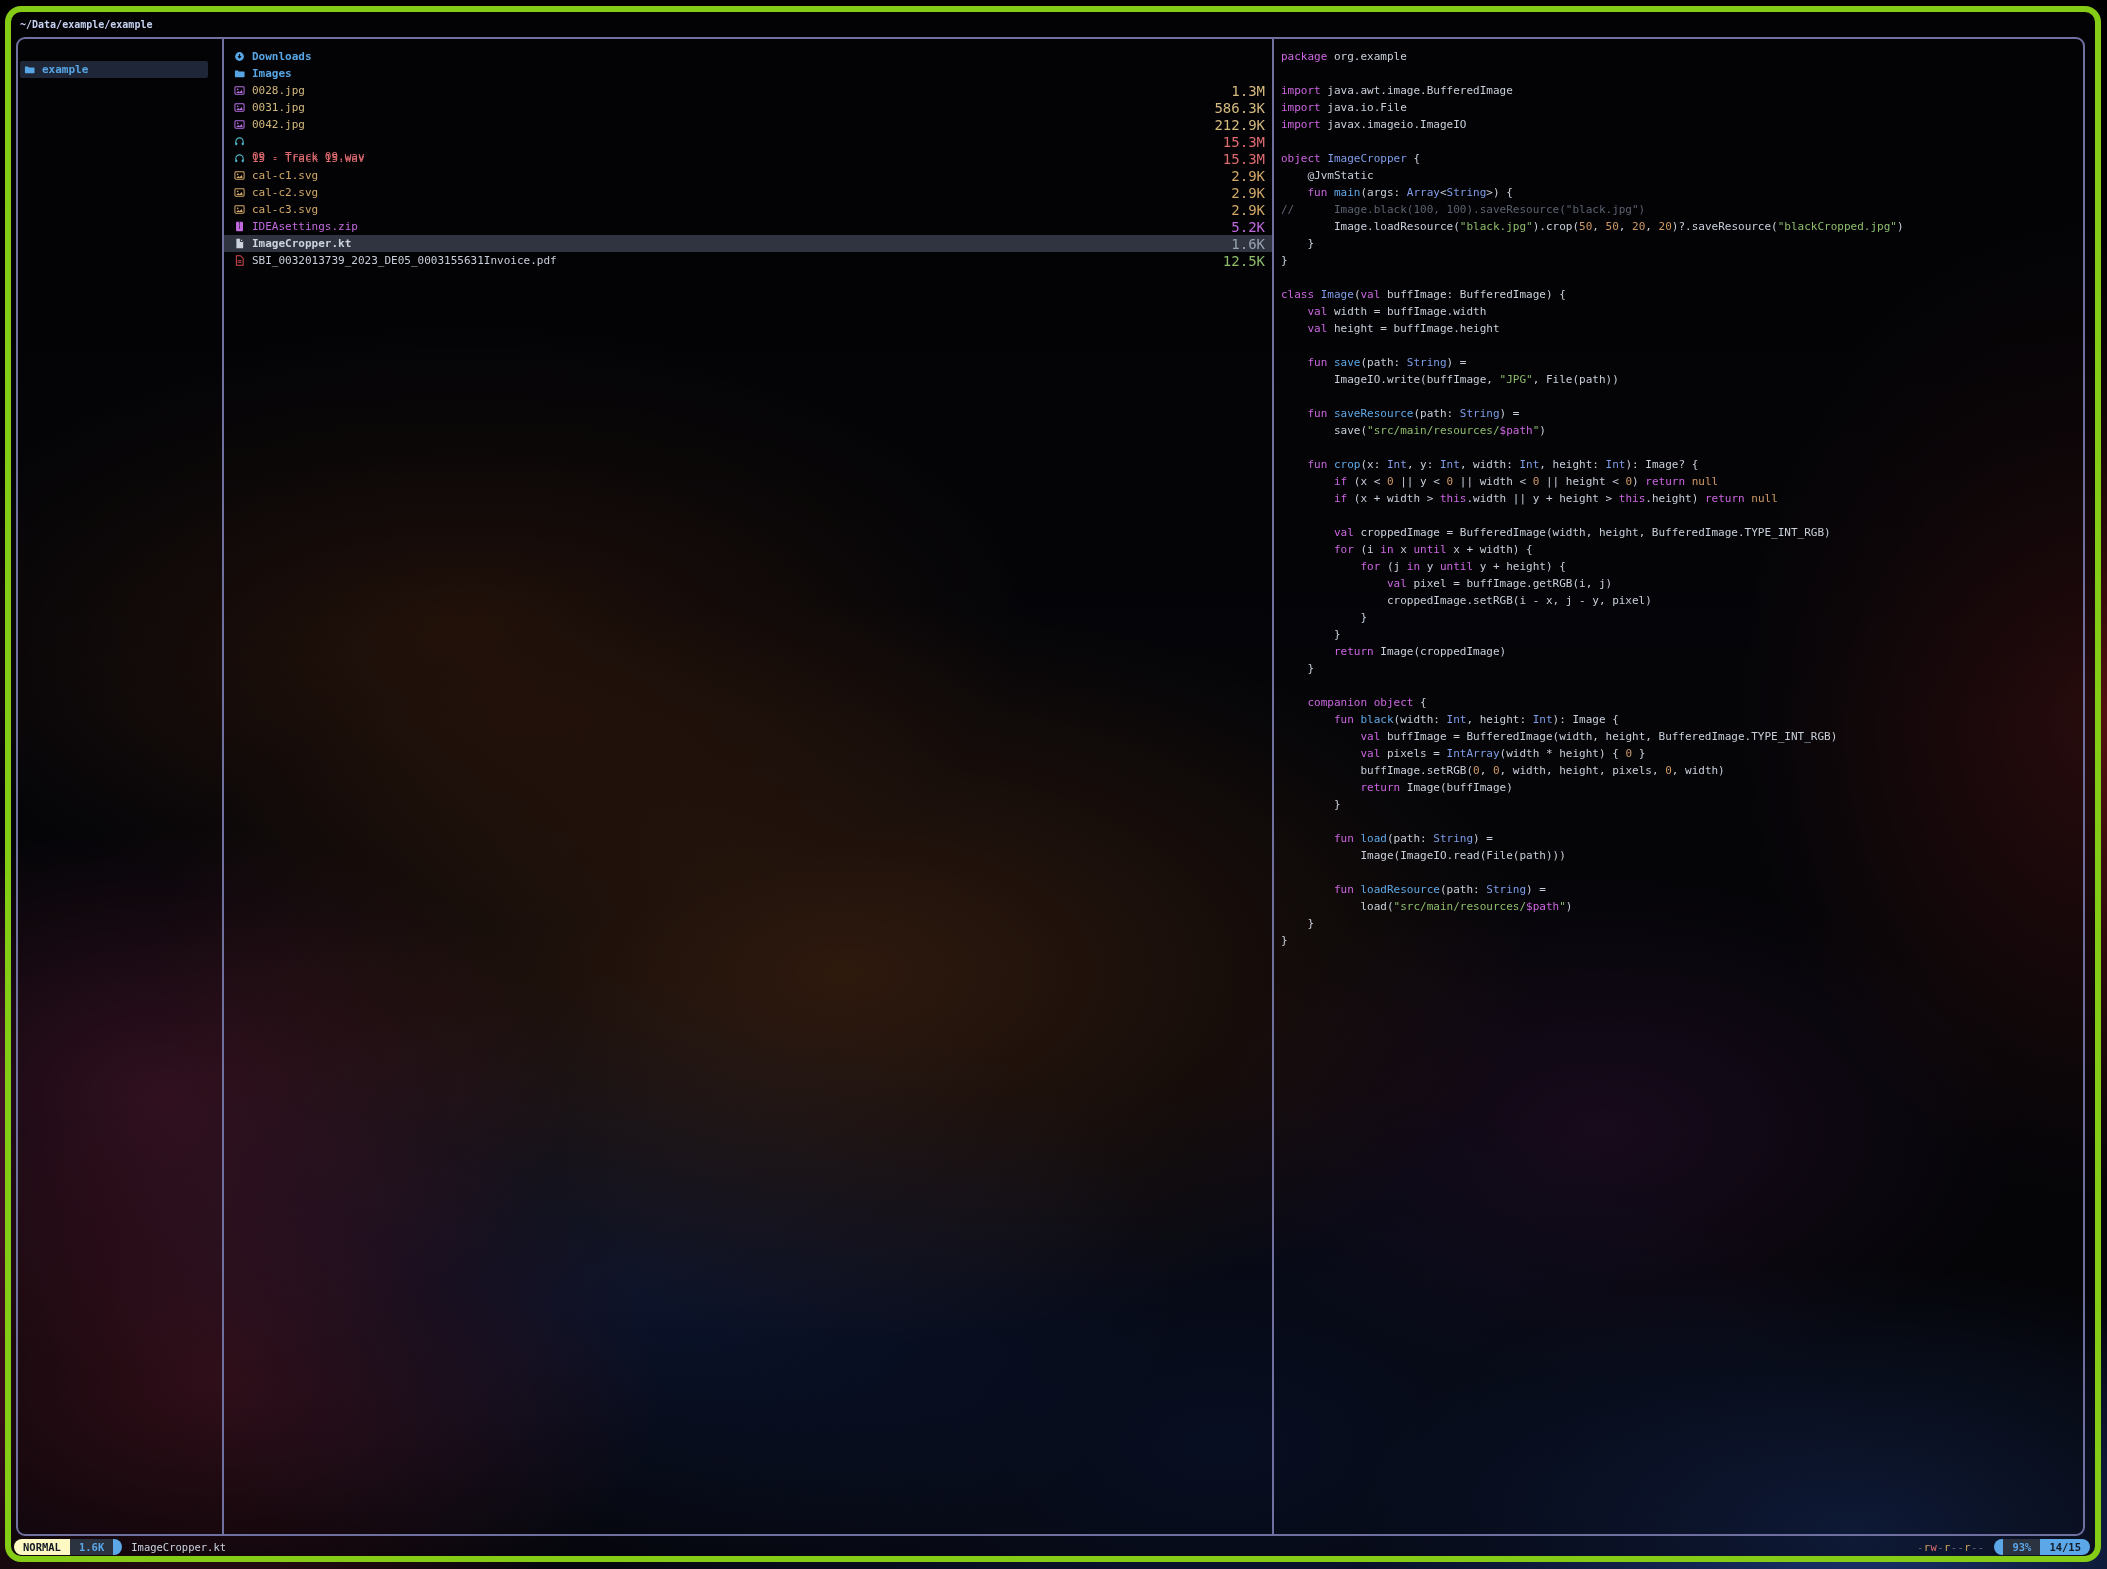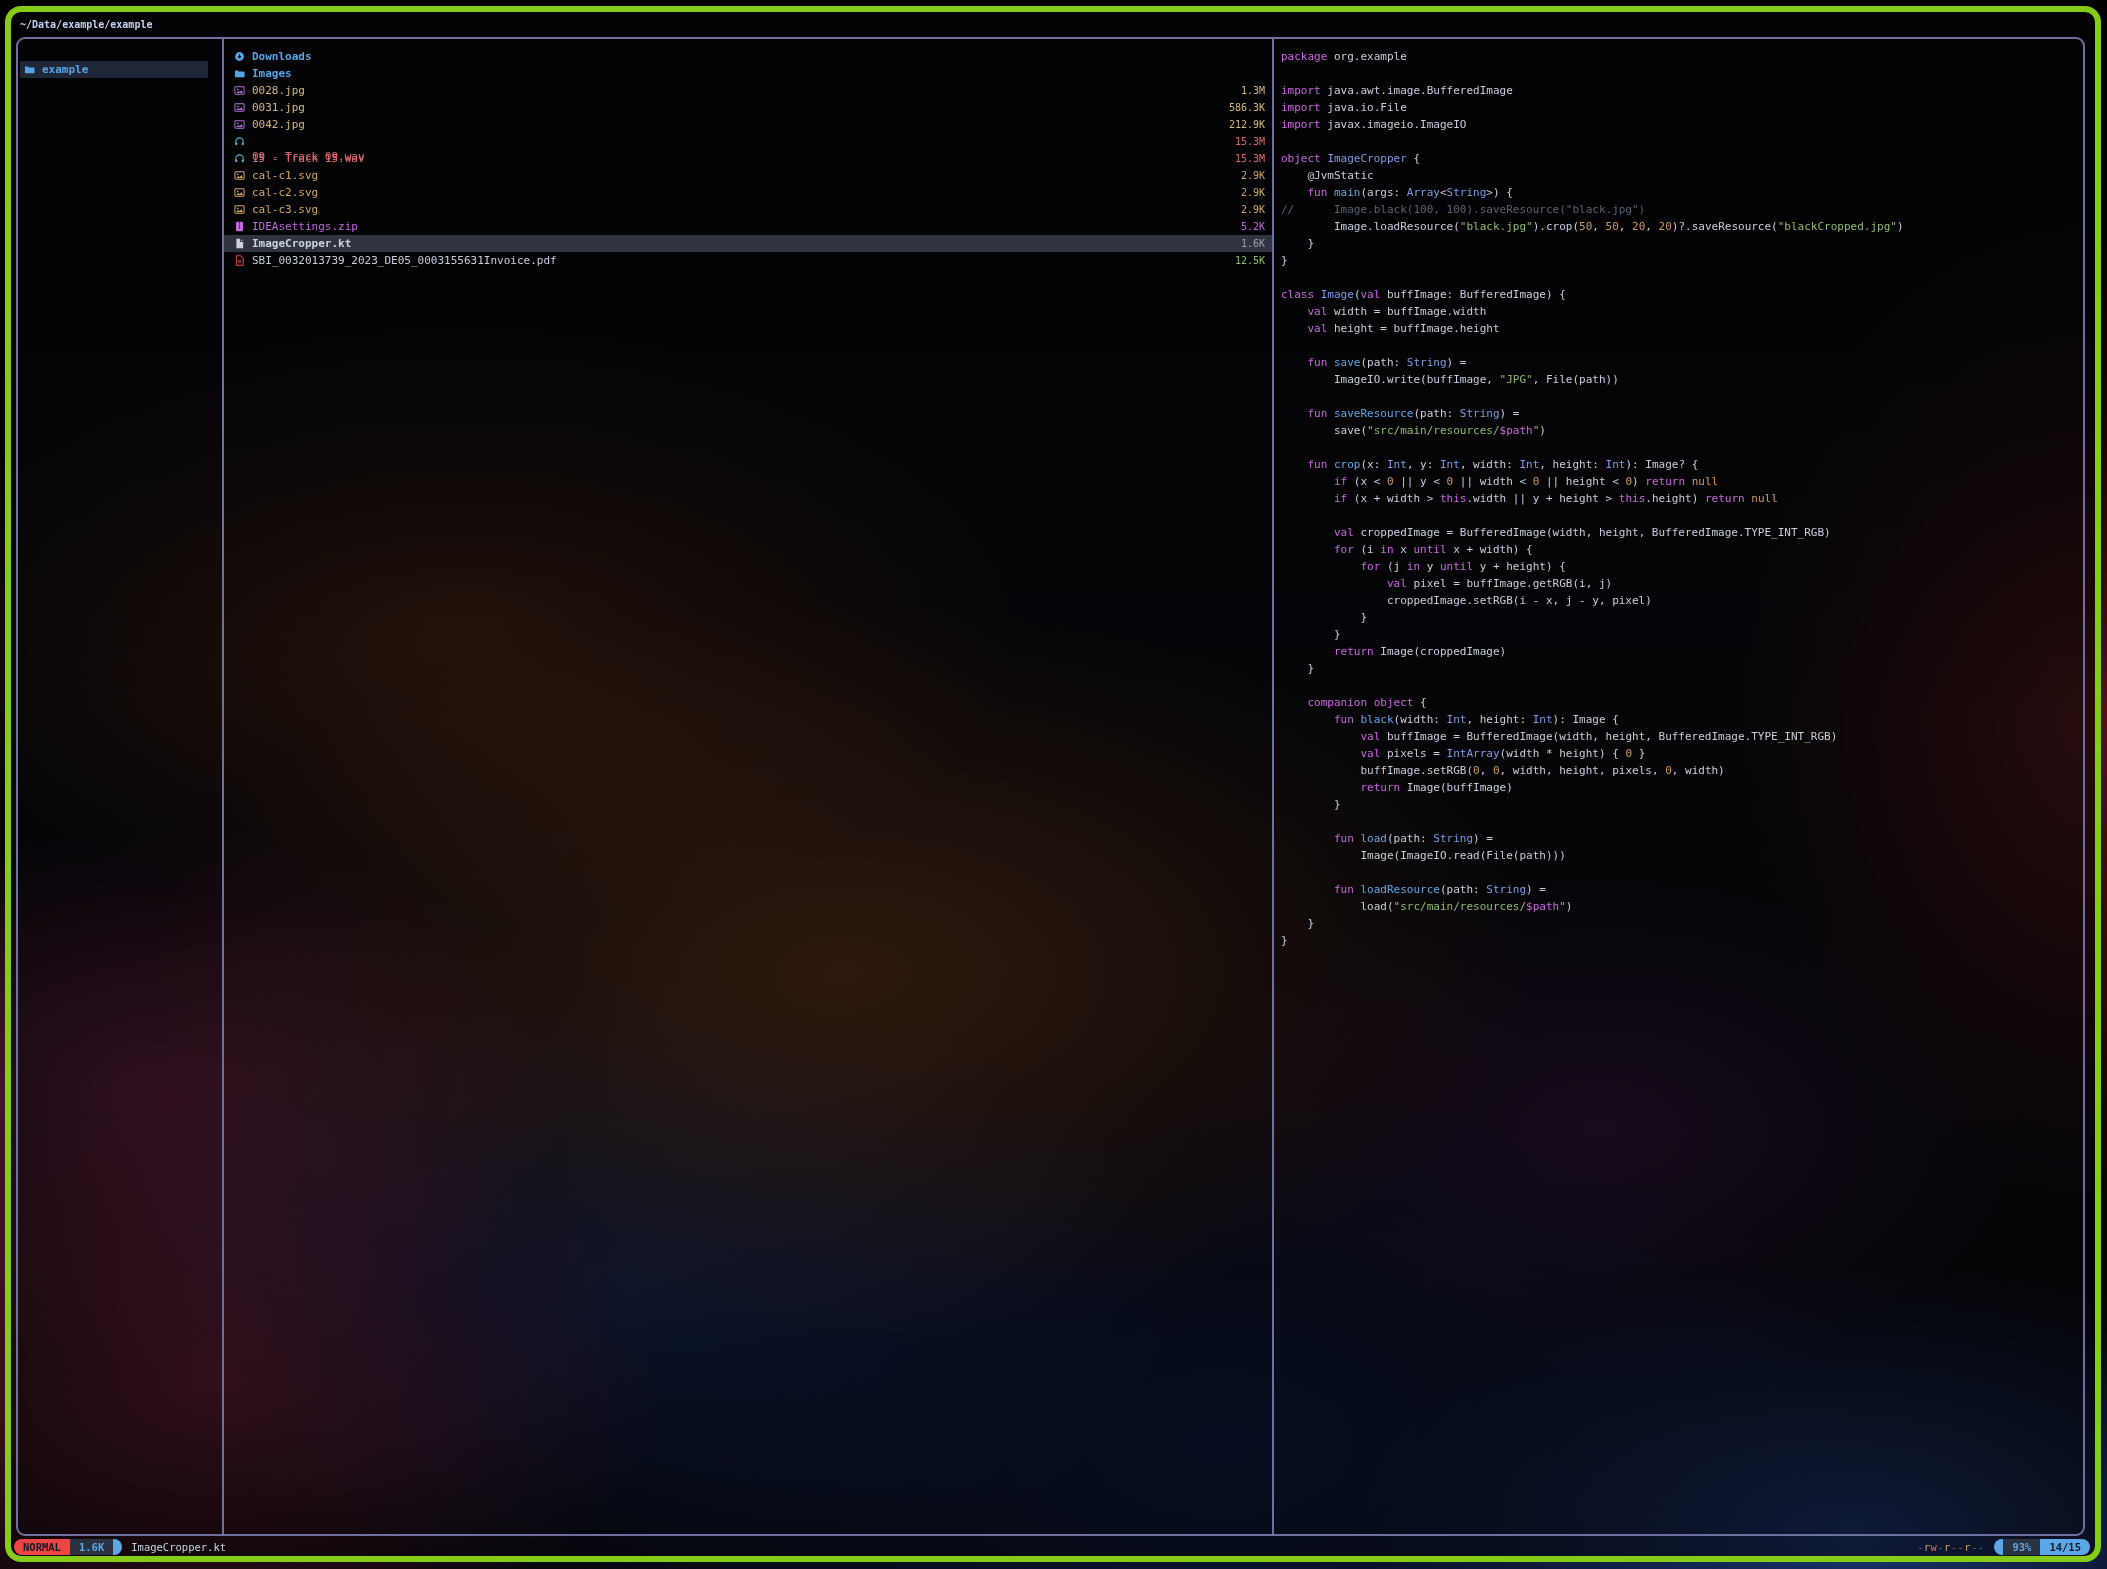"1.3M" .fsize { font-size: 10px -> 14px }
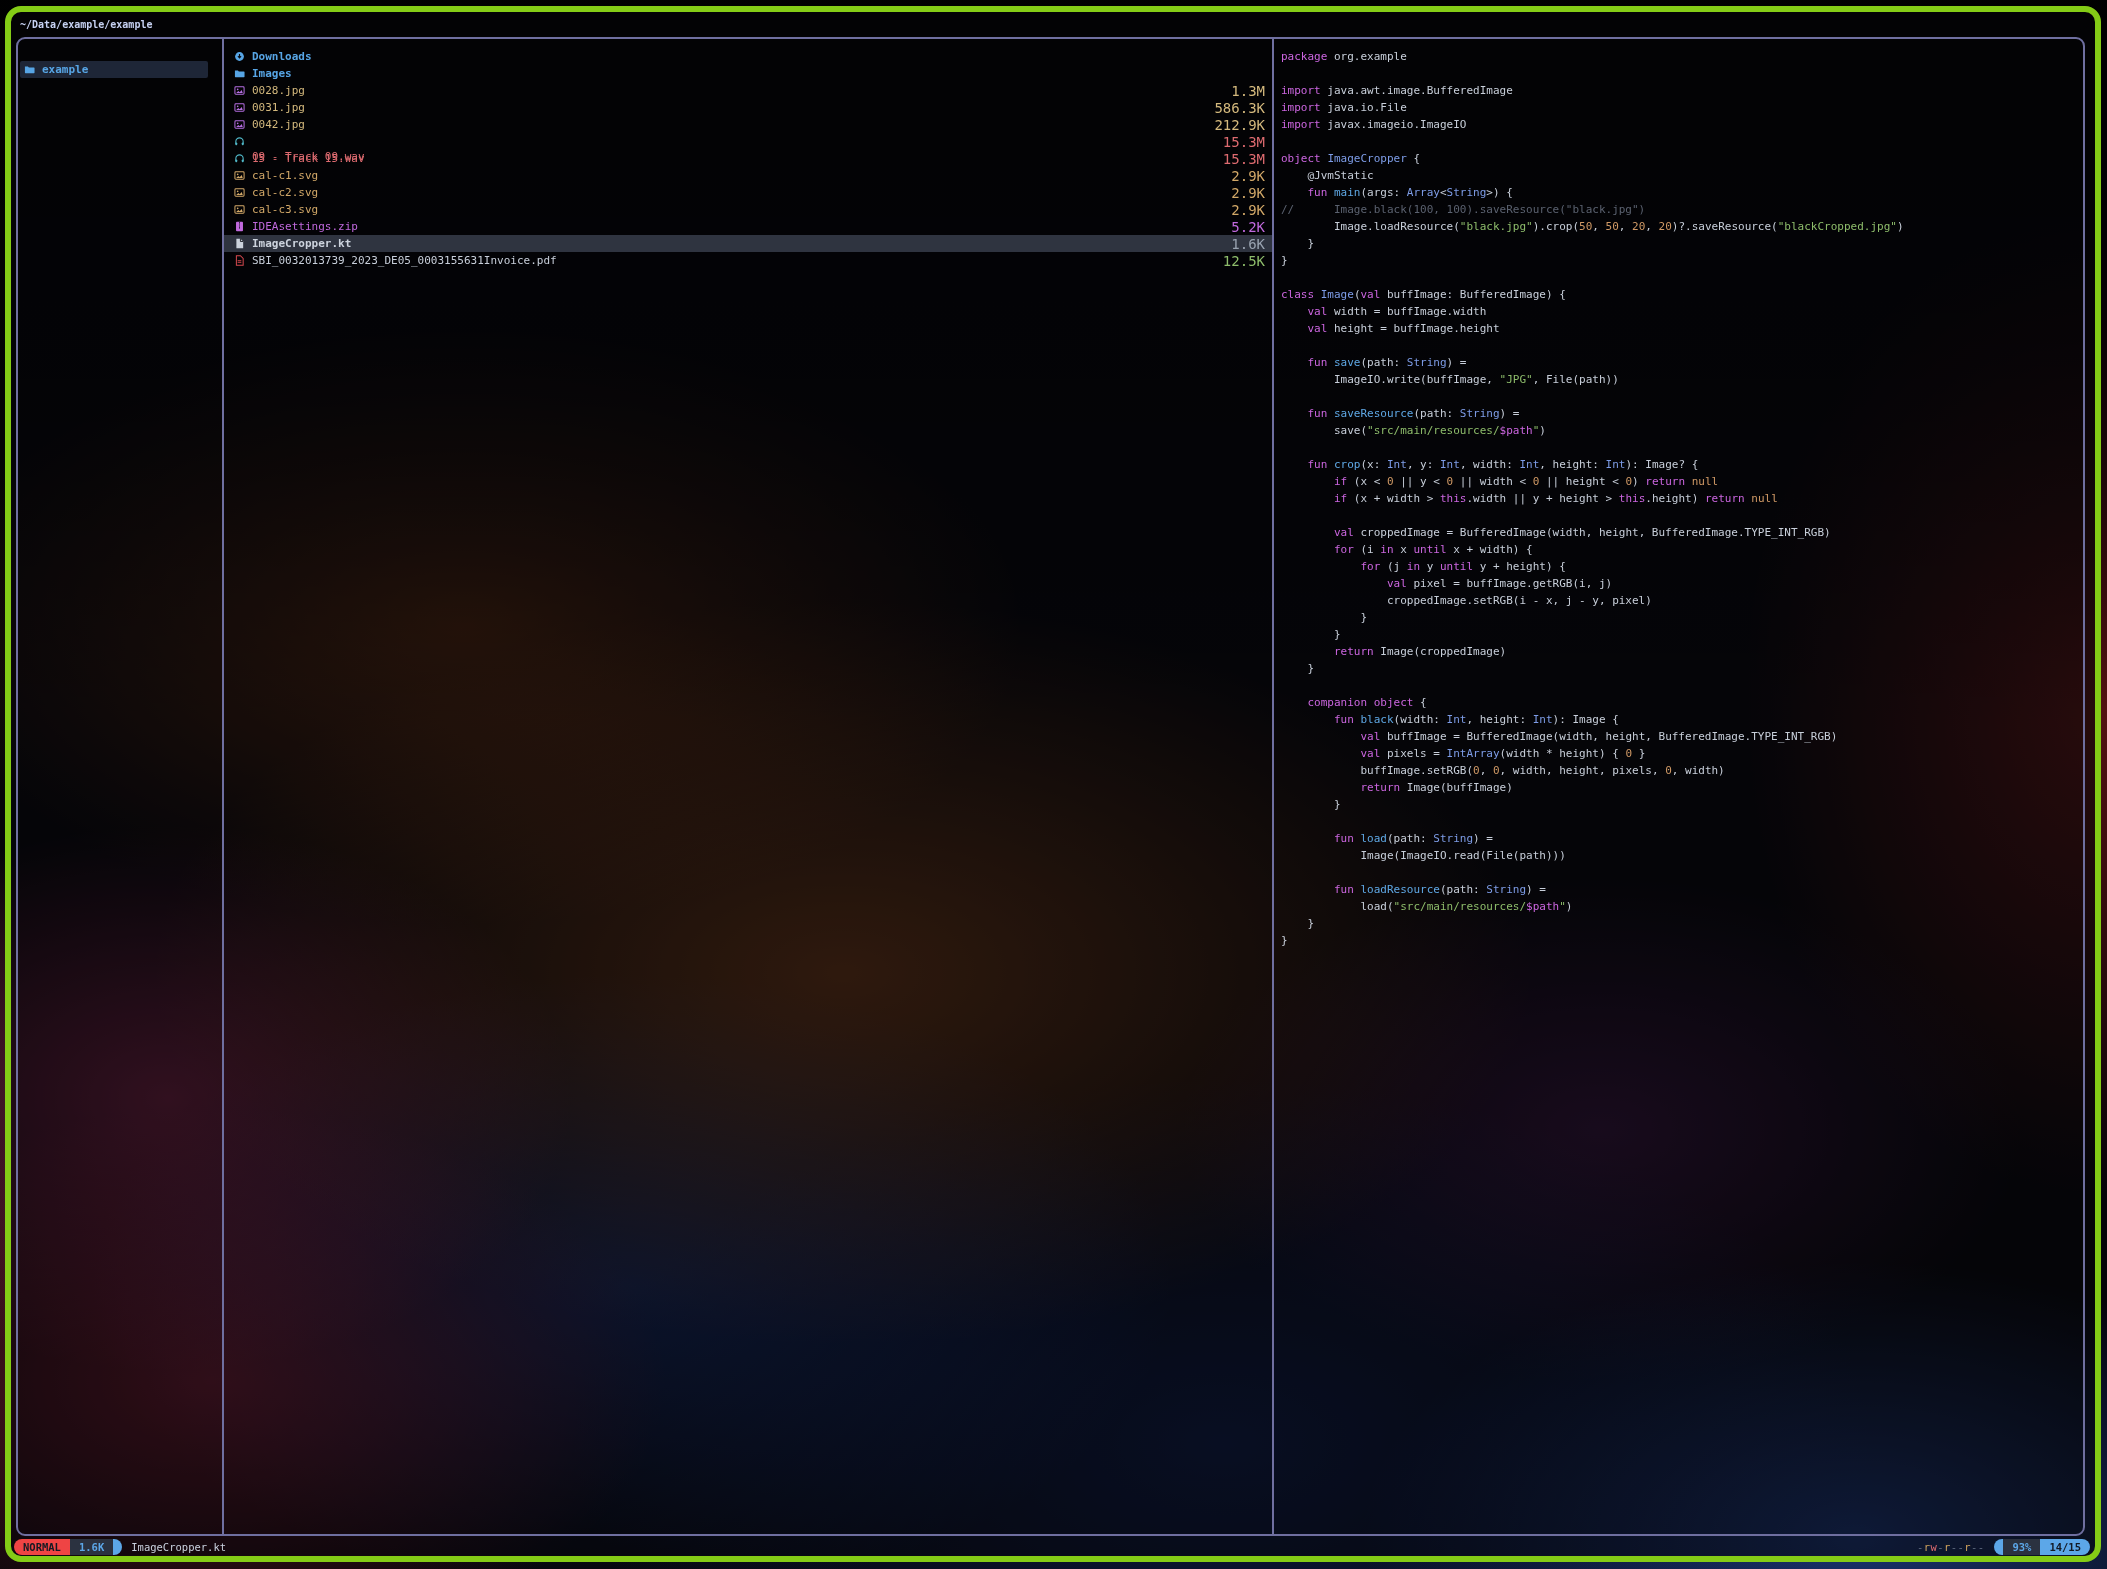"NORMAL" .seg-mode { background: #ef4444 -> #fef9c3 }
